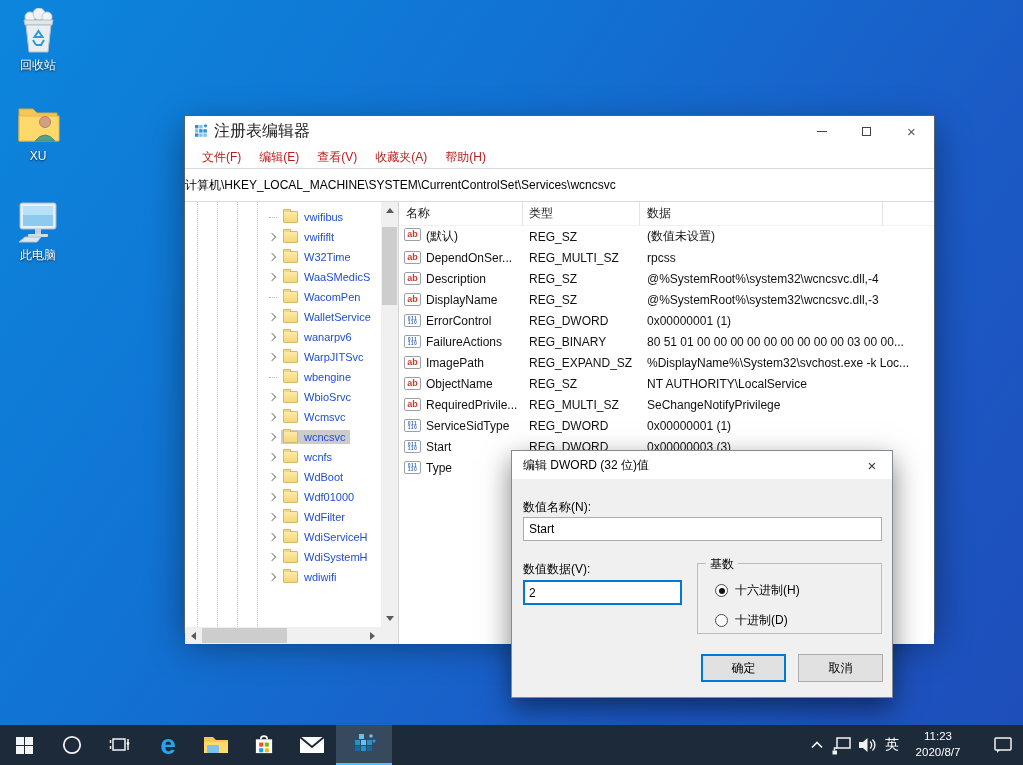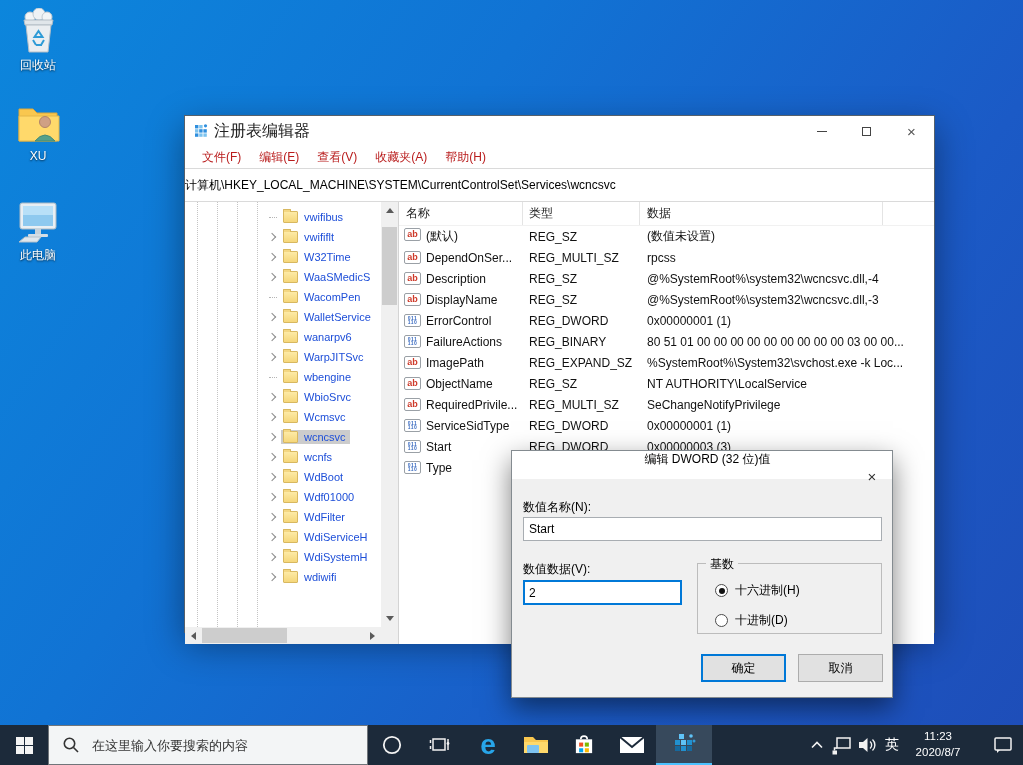"%SystemRoot%\System32\svchost.exe -k" div.vc3 { text: %SystemRoot% -> %DisplayName% }
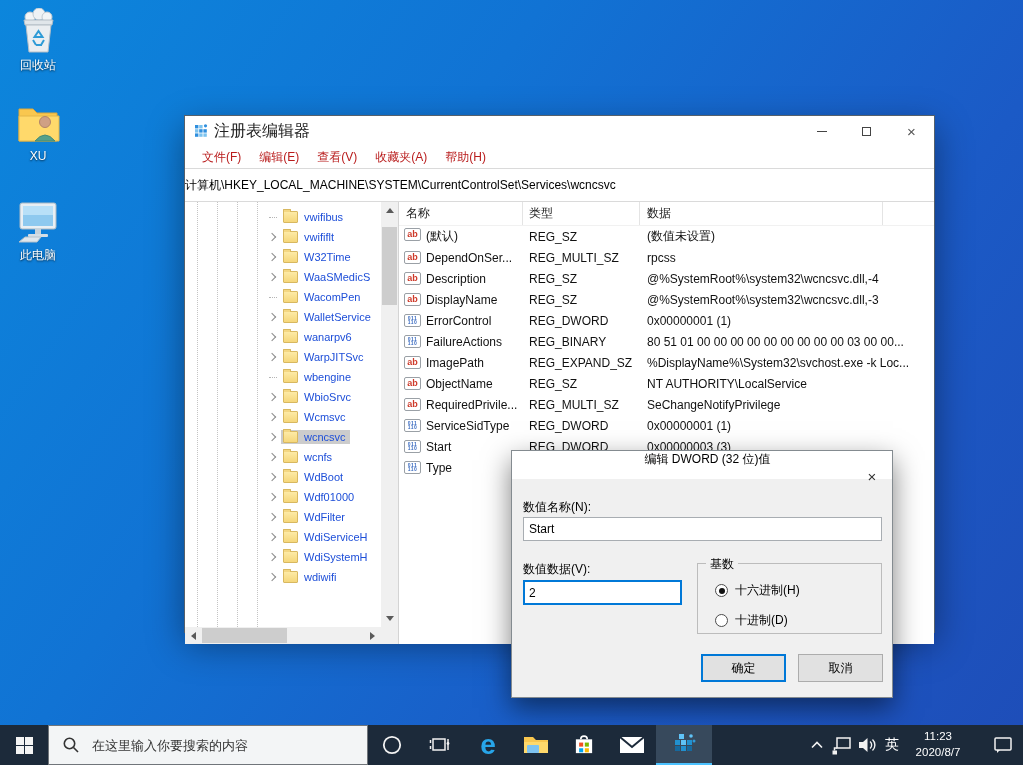"编辑 DWORD (32 位)值" .dlg-title { flex-direction: column -> none }
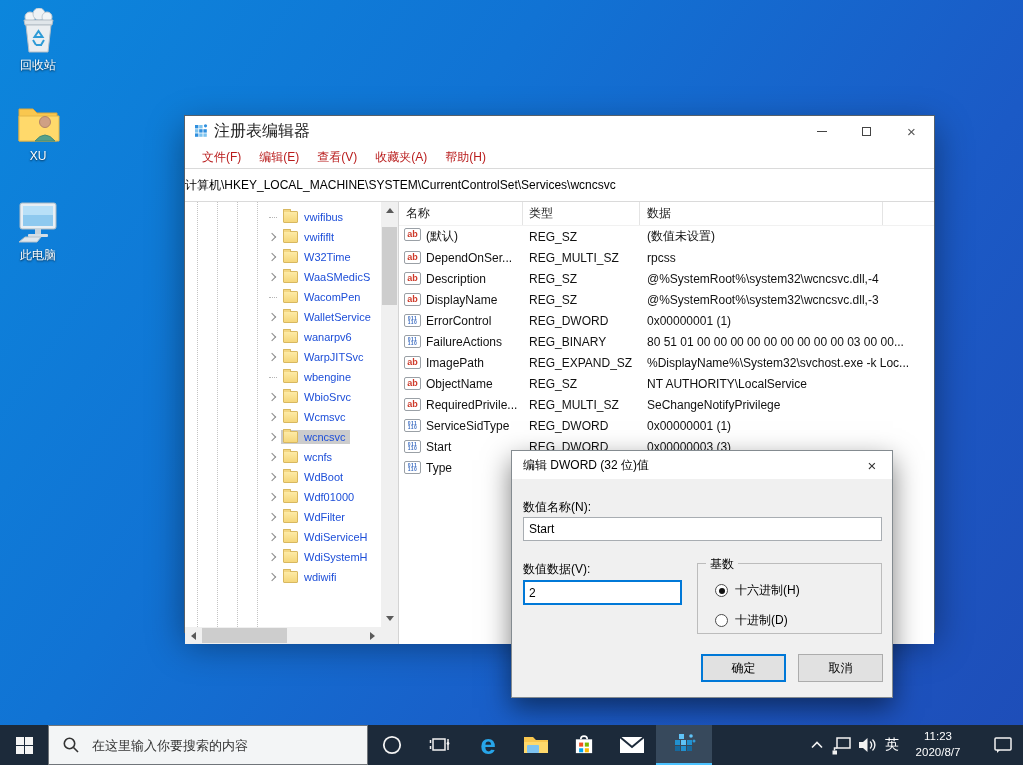"在这里输入你要搜索的内容" div.searchbox { html: <div> <span> <svg> <circle></circle> <line></line> </svg> </span> <input> </div> -> none }
